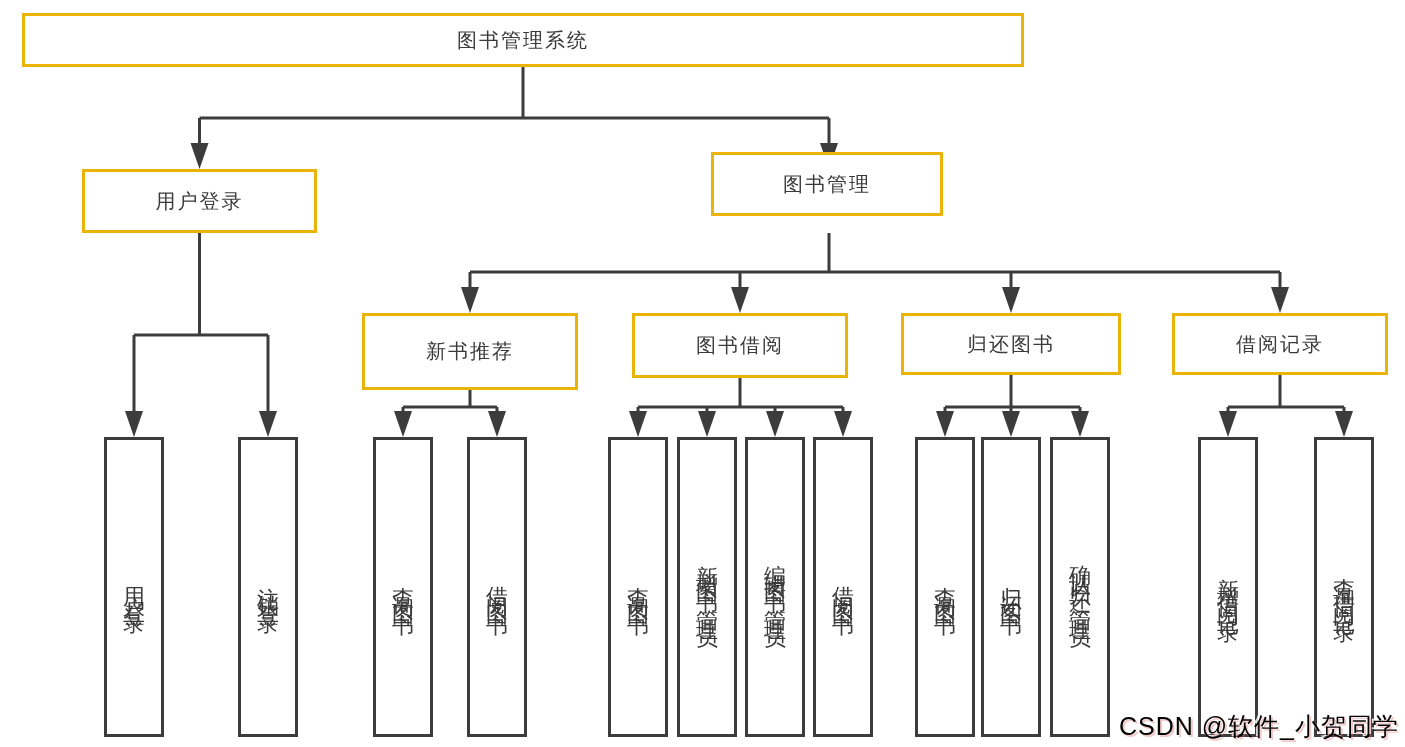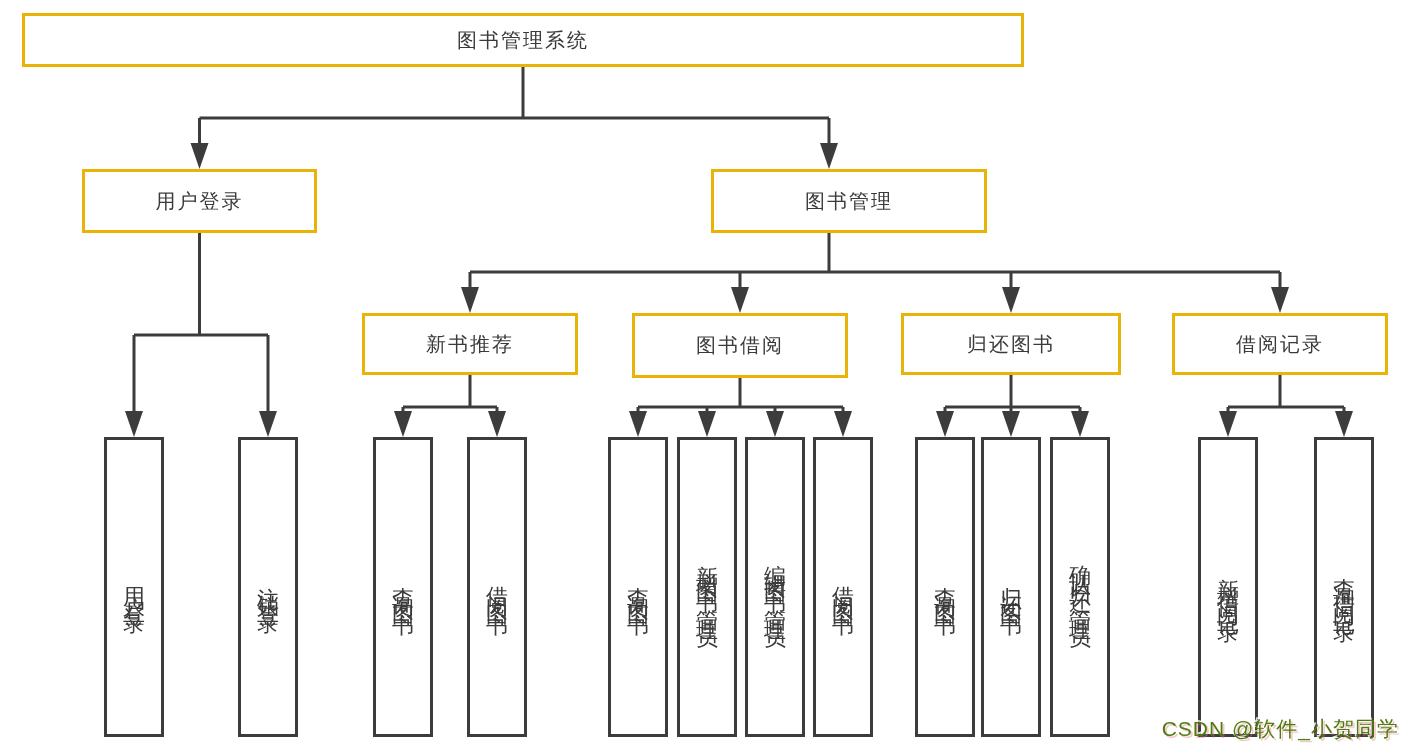"图书管理" div.box { top: 169px -> 152px; width: 276px -> 232px }
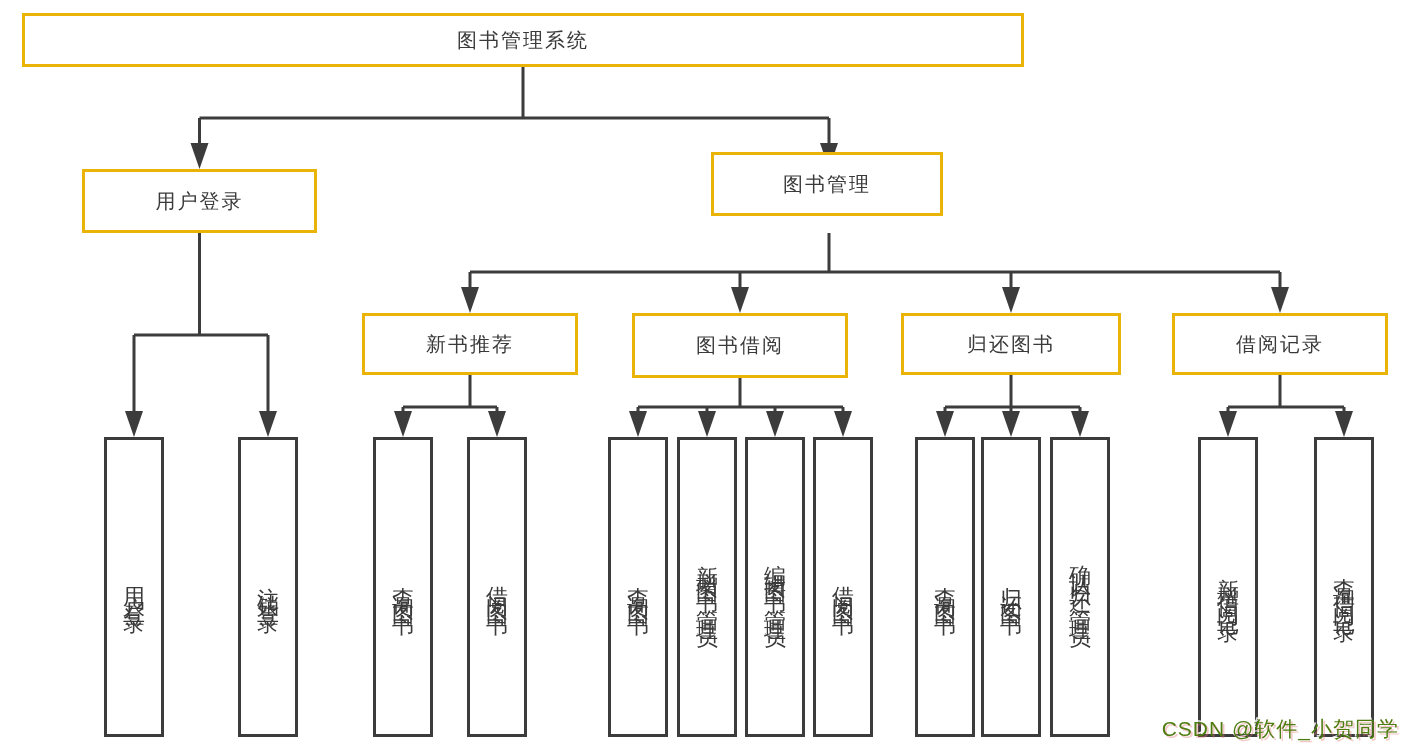"新书推荐" div.box { height: 62px -> 77px }
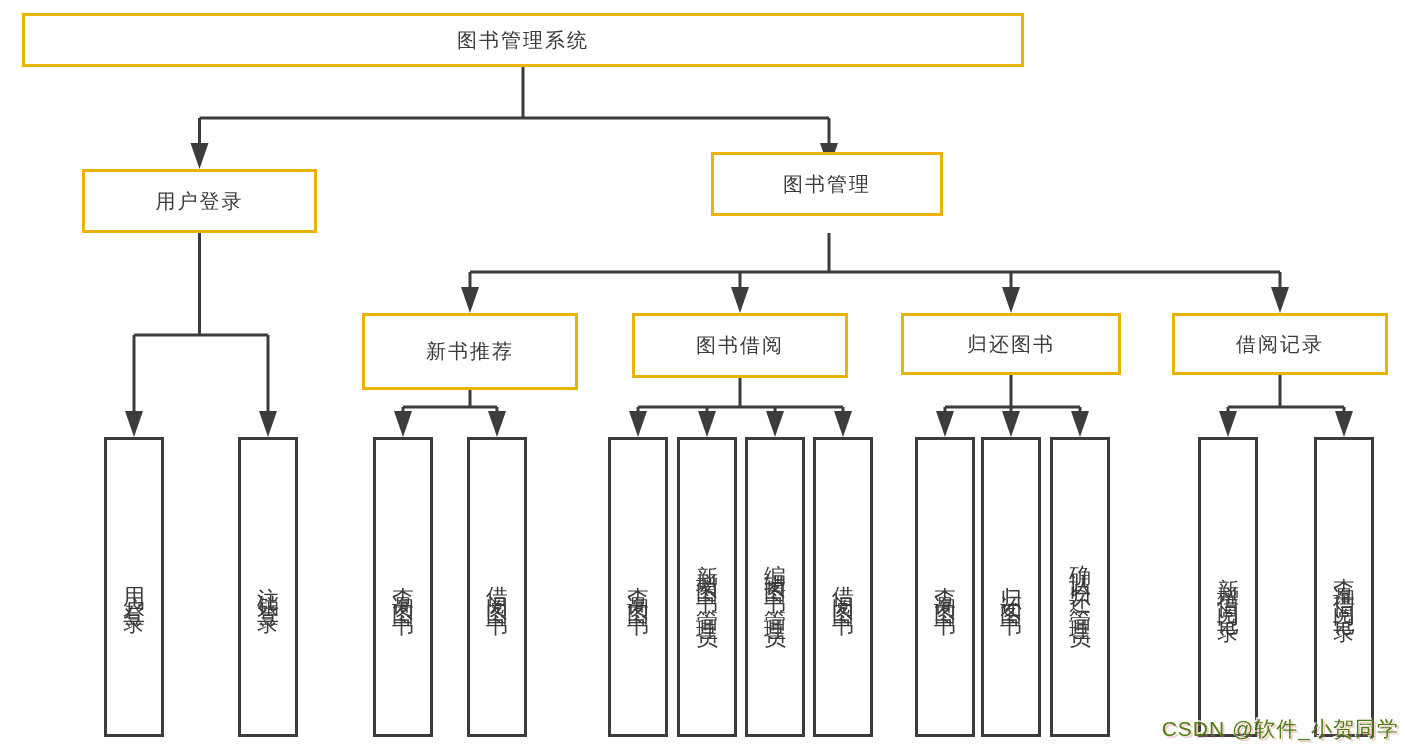"CSDN @软件_小贺同学" .watermark { color: #4d7c0f -> #000000; font-size: 21px -> 25px }
